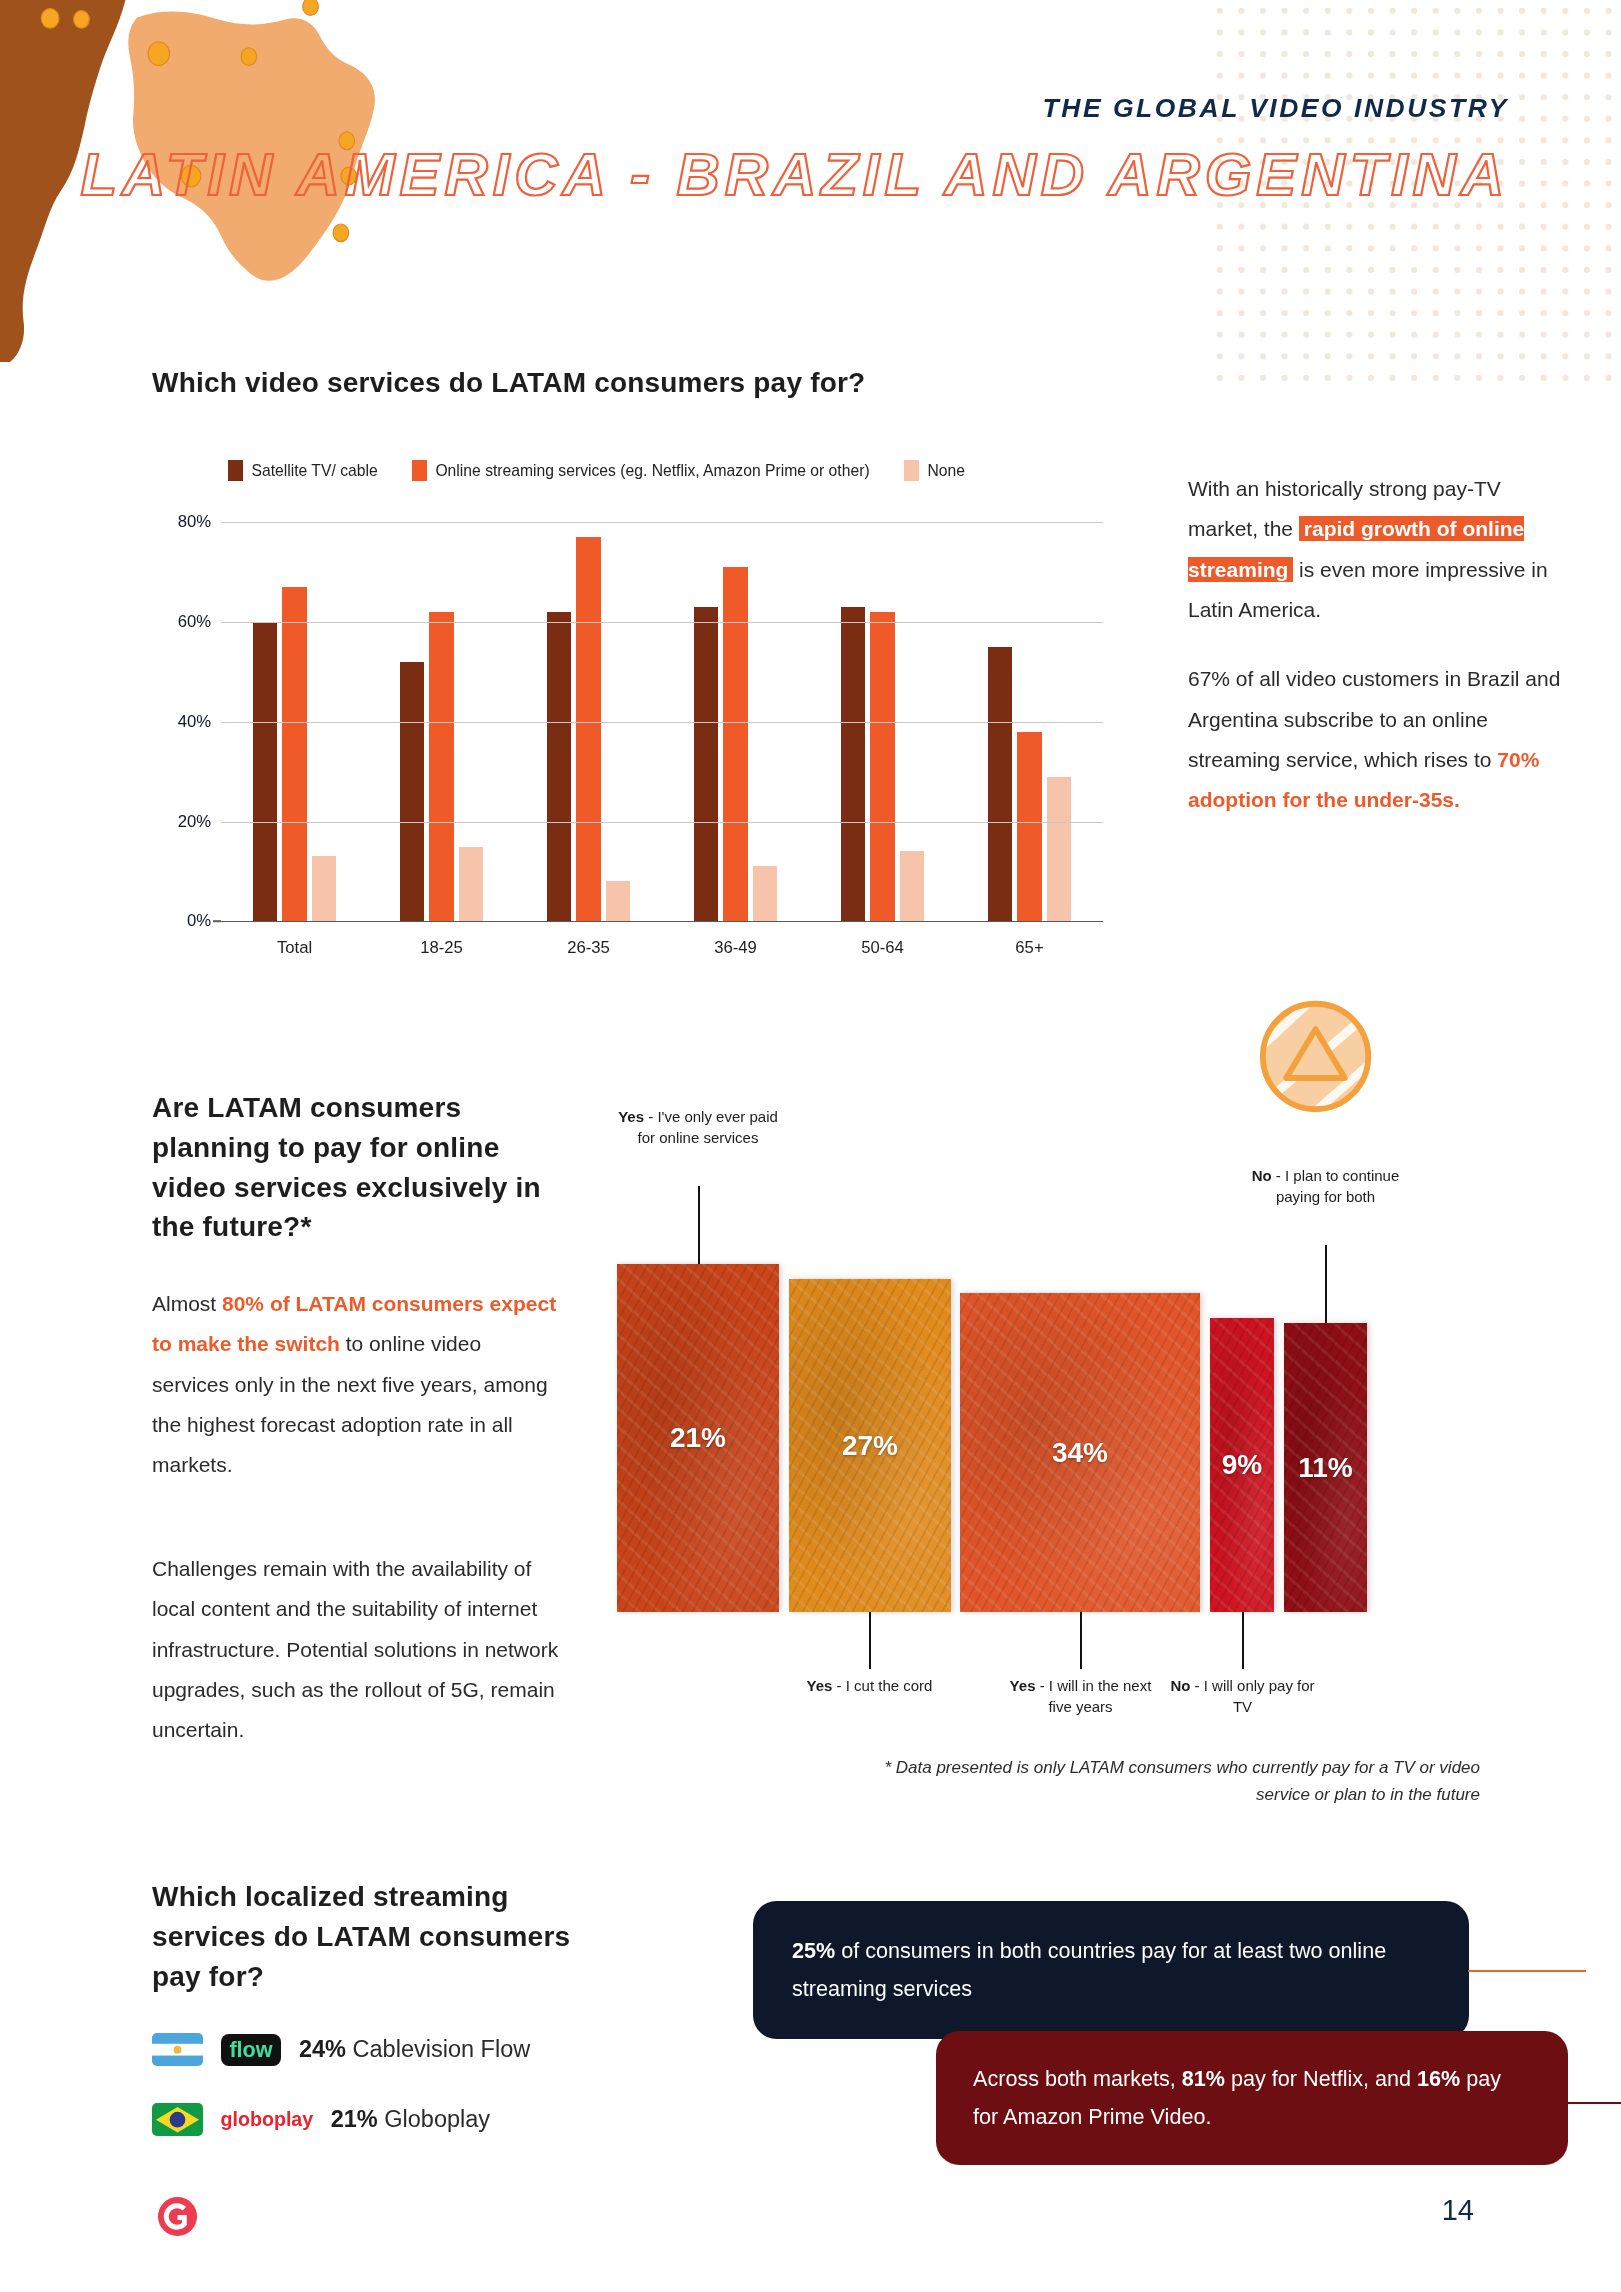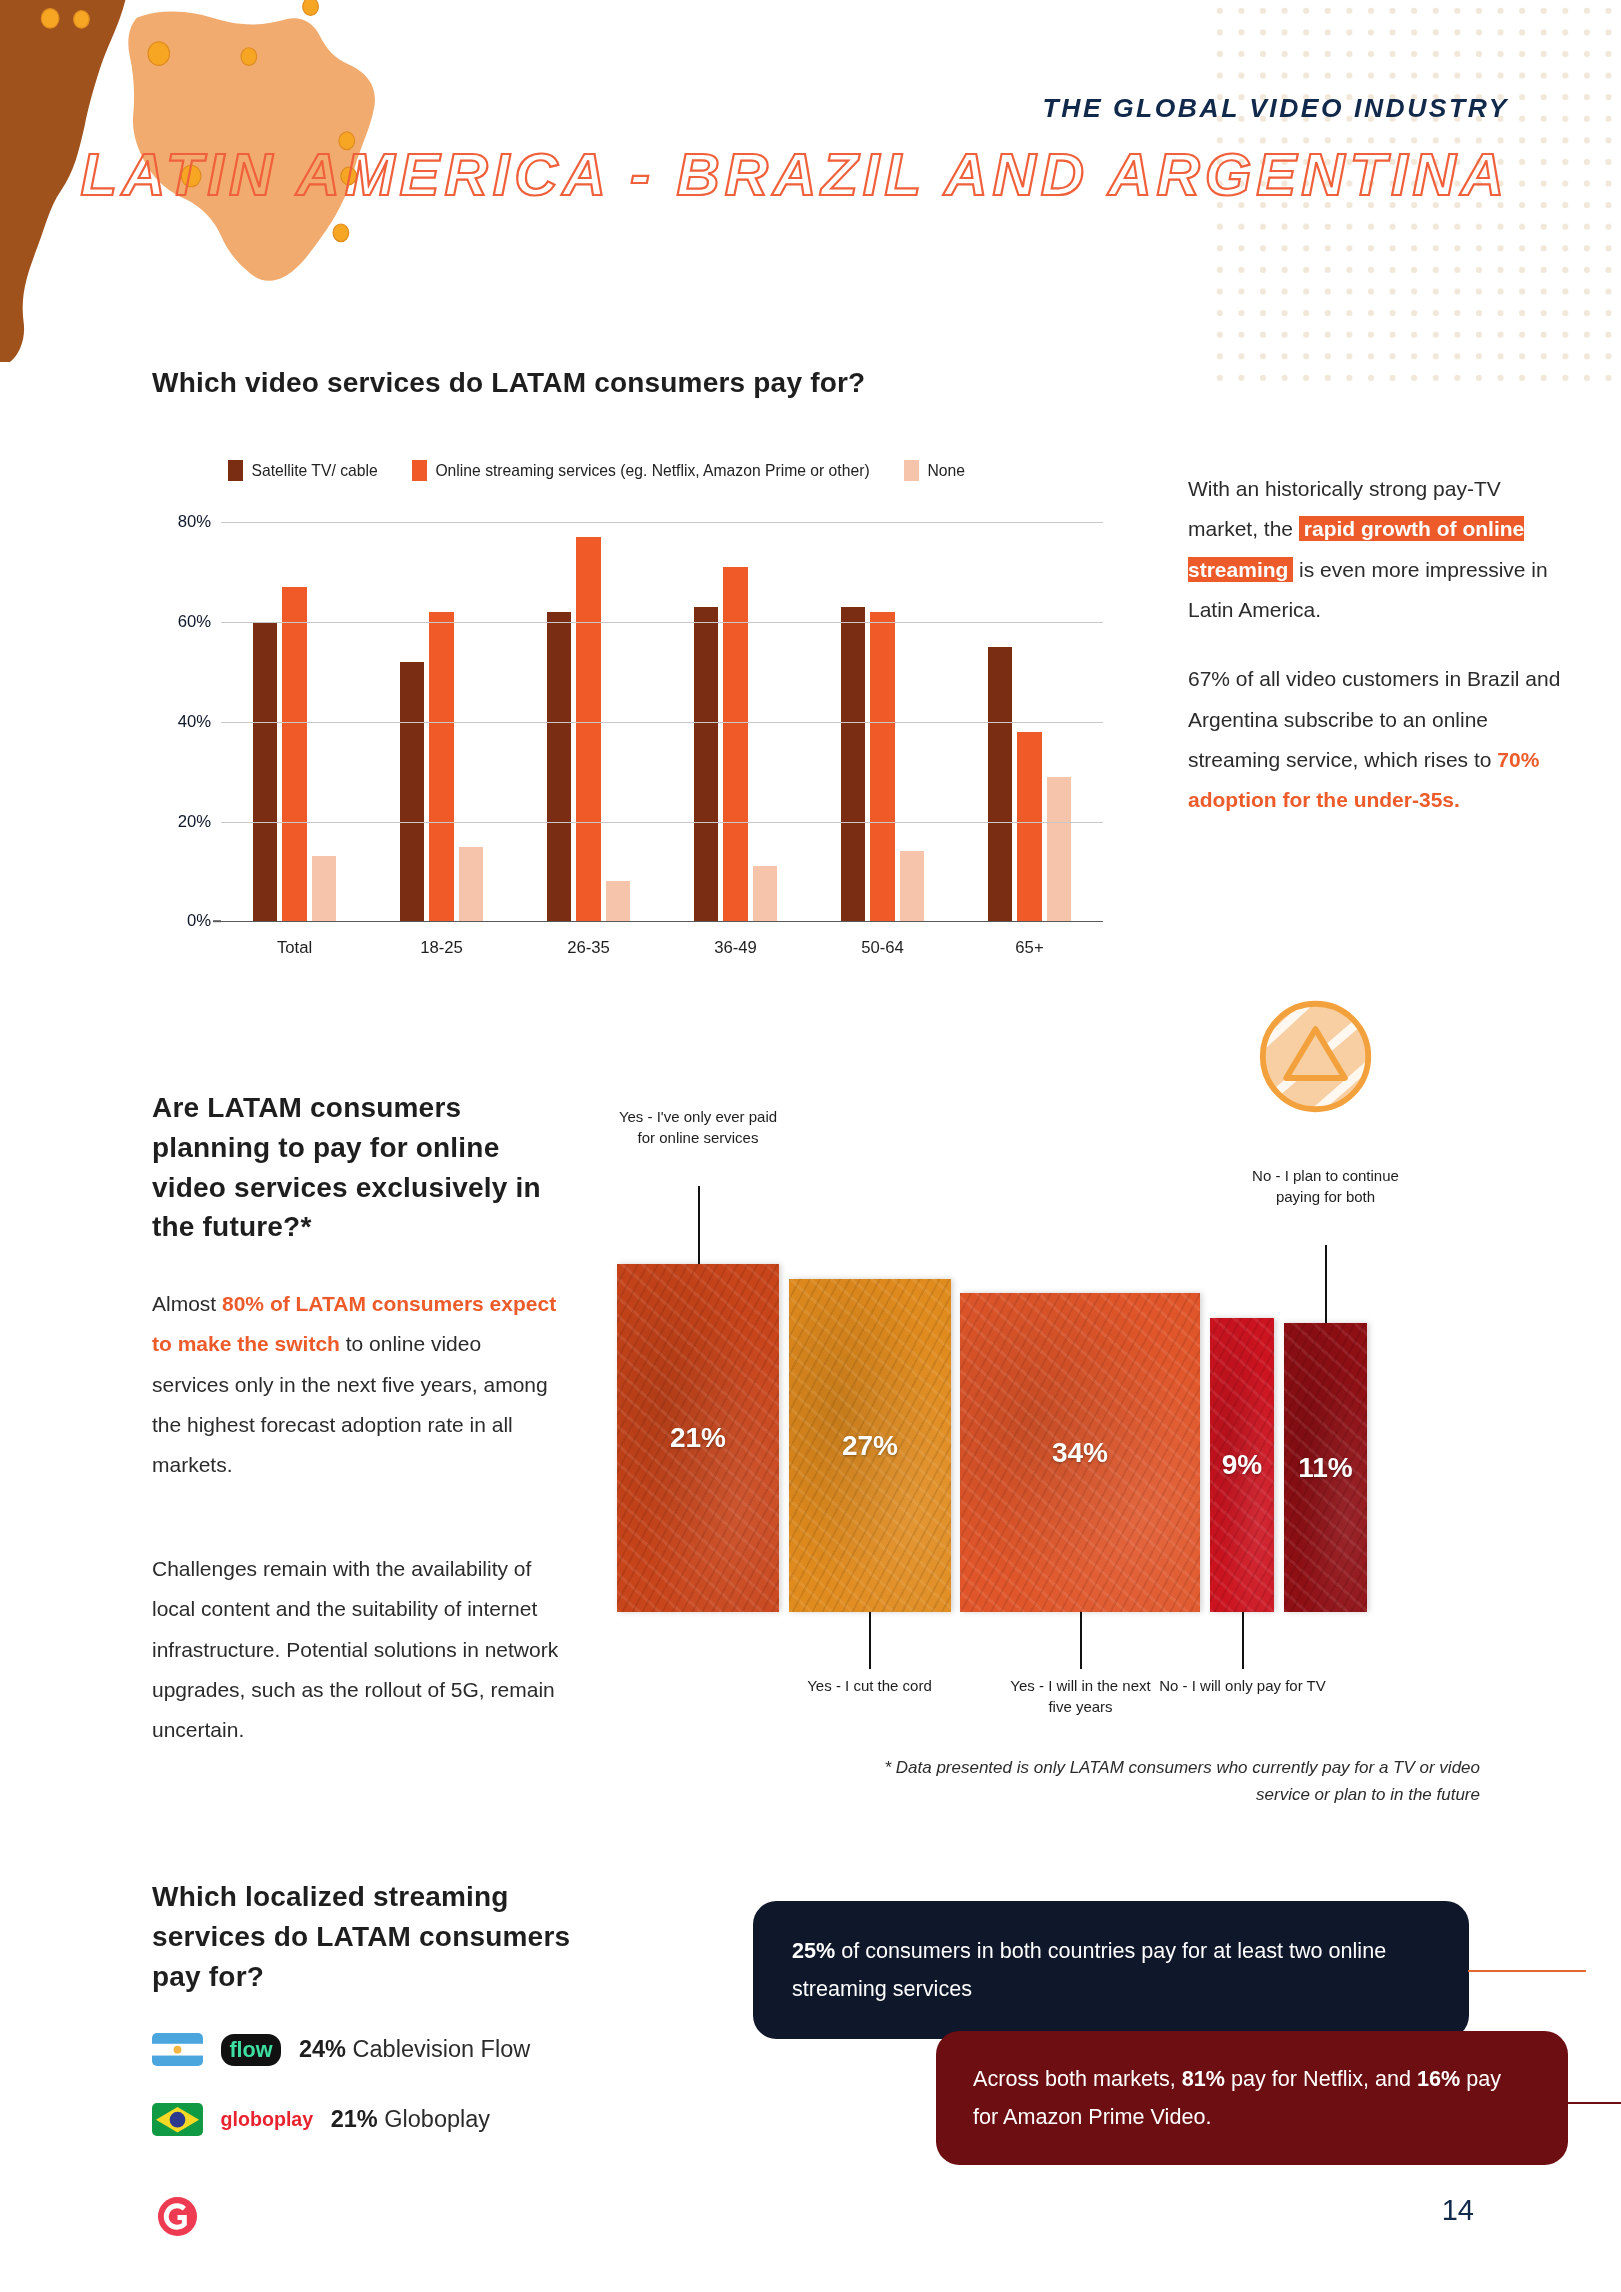"Yes" .callout b { font-weight: normal -> bold }
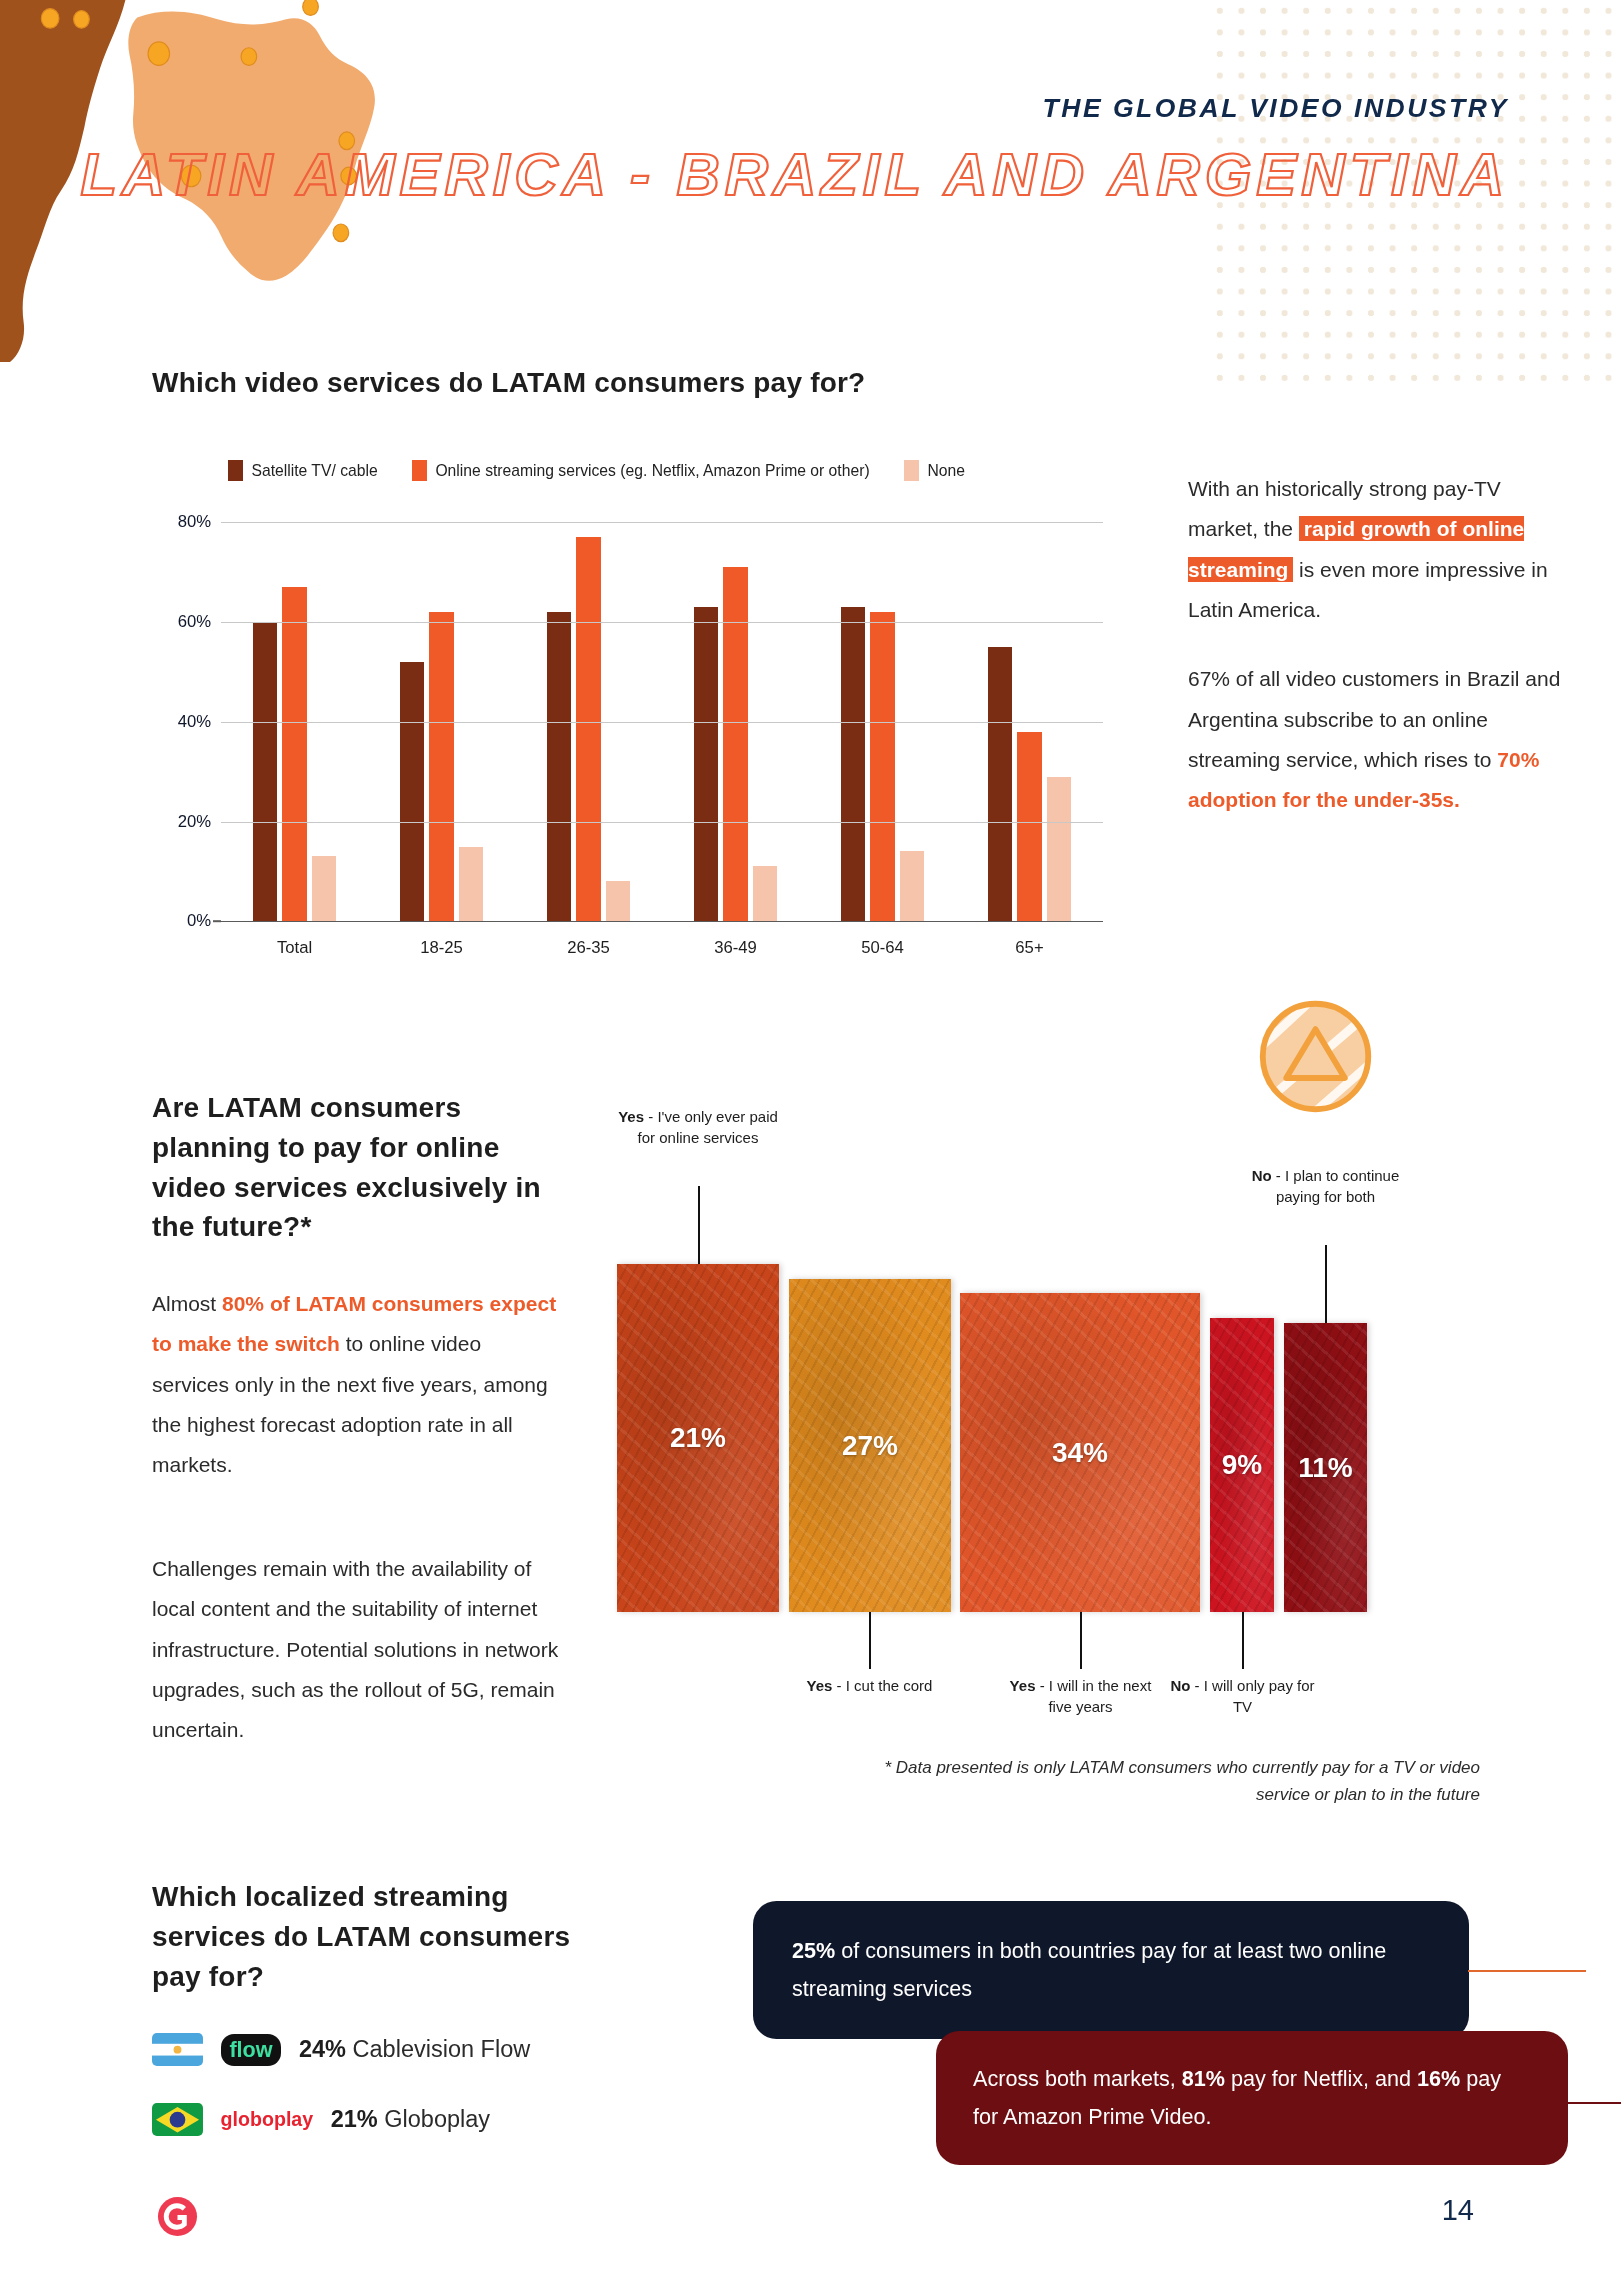"flow" span { border-radius: 13px -> 8px }
